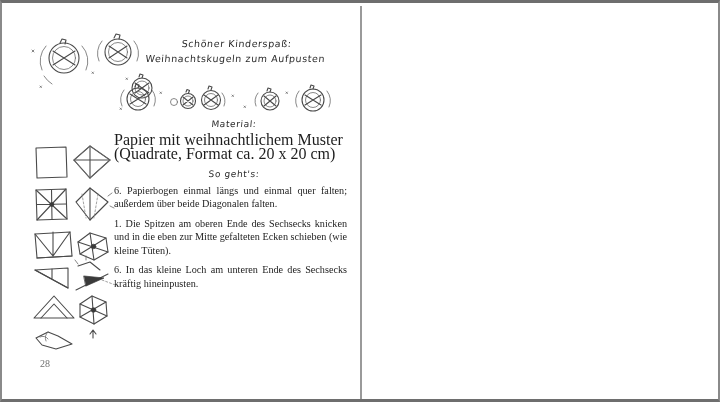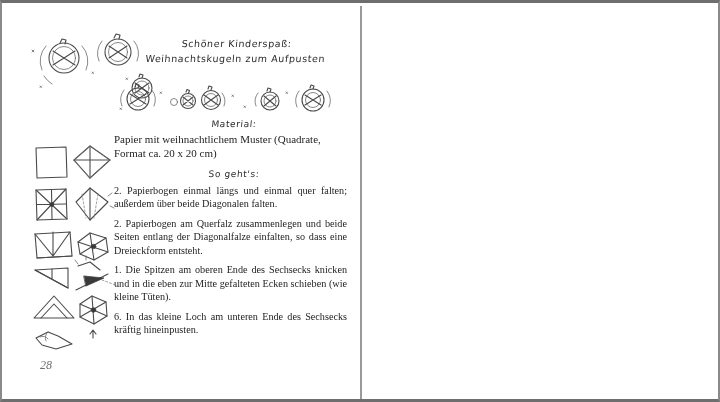"Papier mit weihnachtlichem Muster" #hl-material-body { font-size: 11px -> 16px }
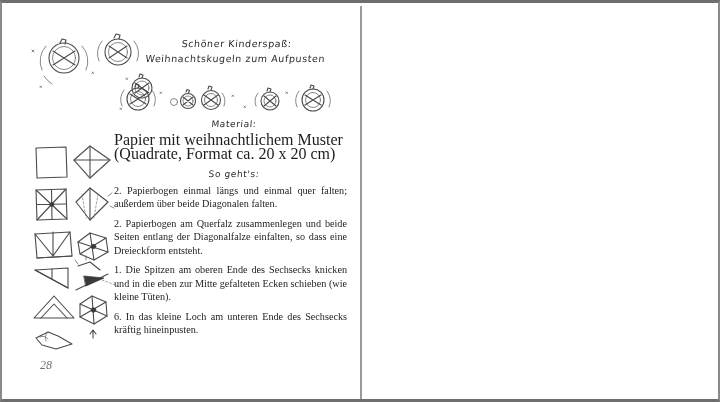"2. Papierbogen einmal längs und" p { text: 2 -> 6 }
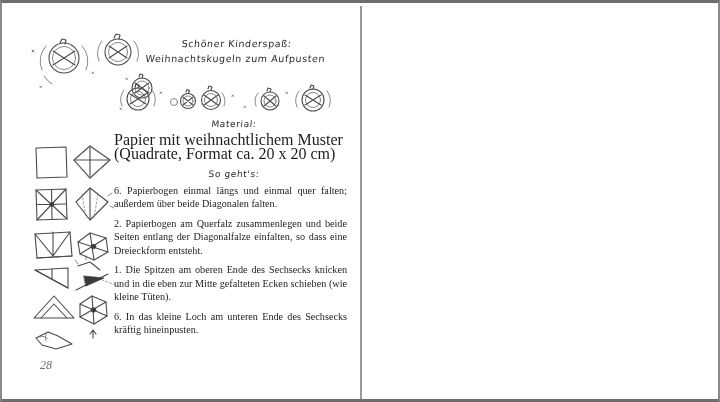"2. Papierbogen am Querfalz zusammenlegen" p { html: <p>2. Papierbogen am Querfalz zusammenlegen und beide Seiten entlang der Diagonalfalze einfalten, so dass eine Dreieckform entsteht.</p> -> none }
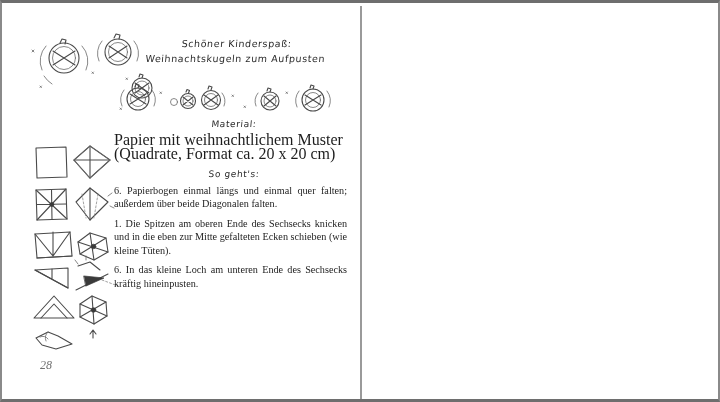"28" #pg-left { font-size: 12px -> 10px; font-style: italic -> none }
